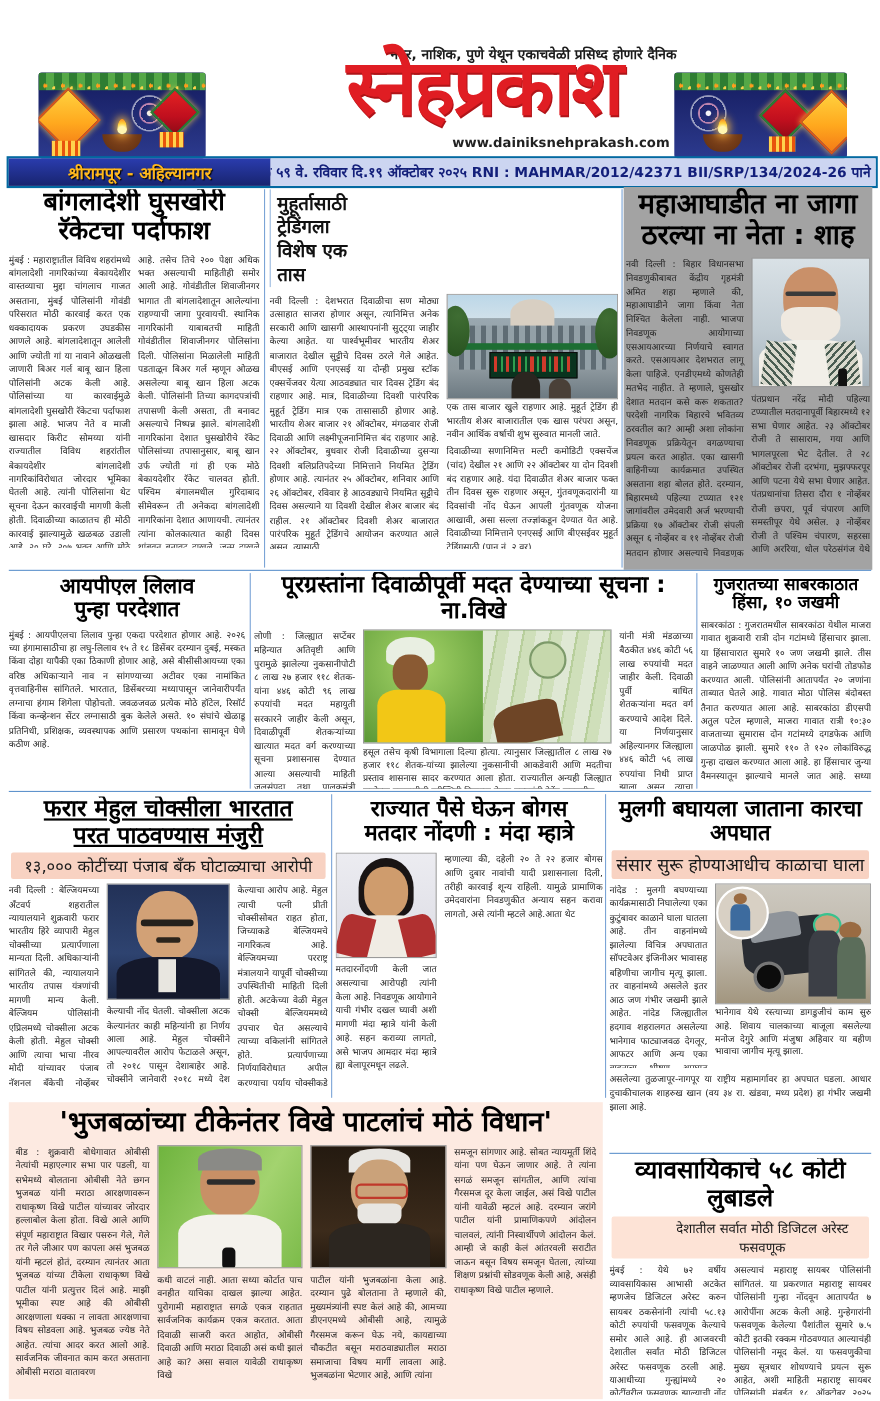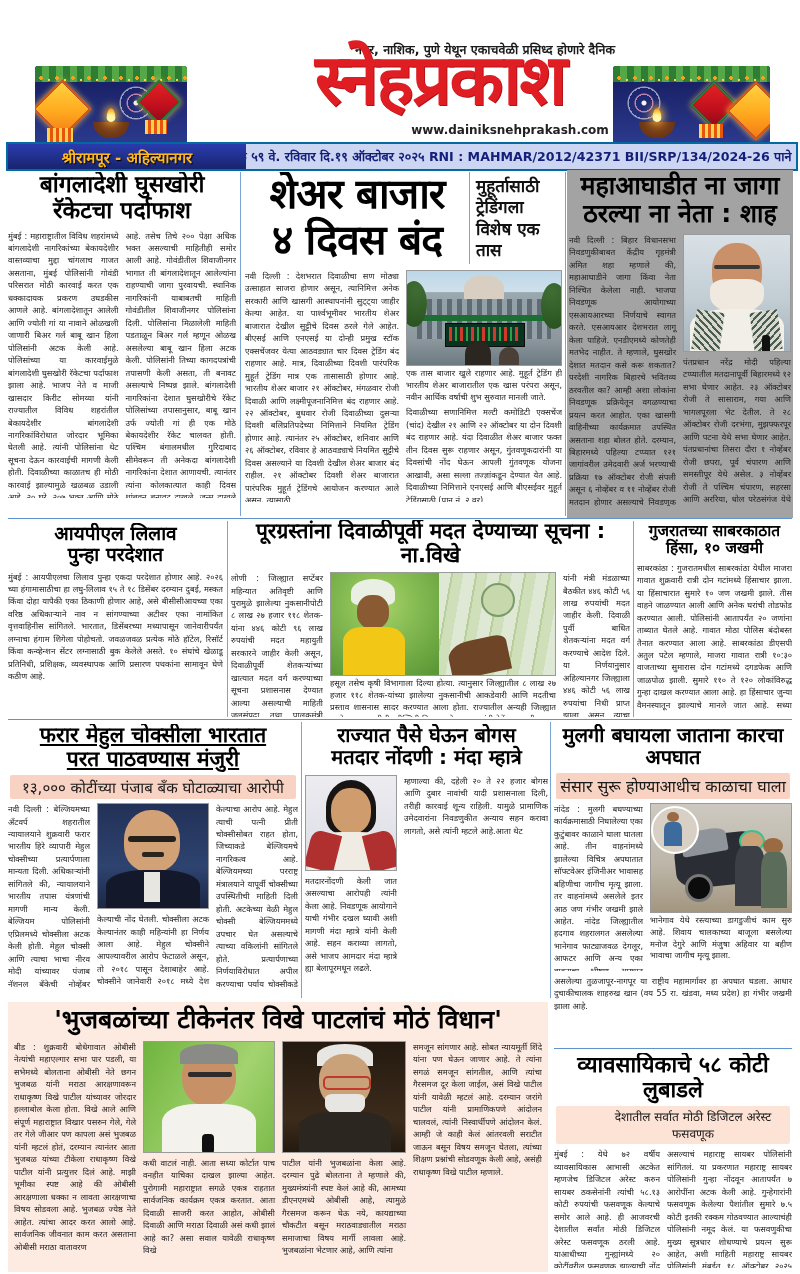"शेअर बाजार" h1.hl { html: <h1> <span>शेअर बाजार</span><br> <span>४ दिवस बंद</span> </h1> -> none }
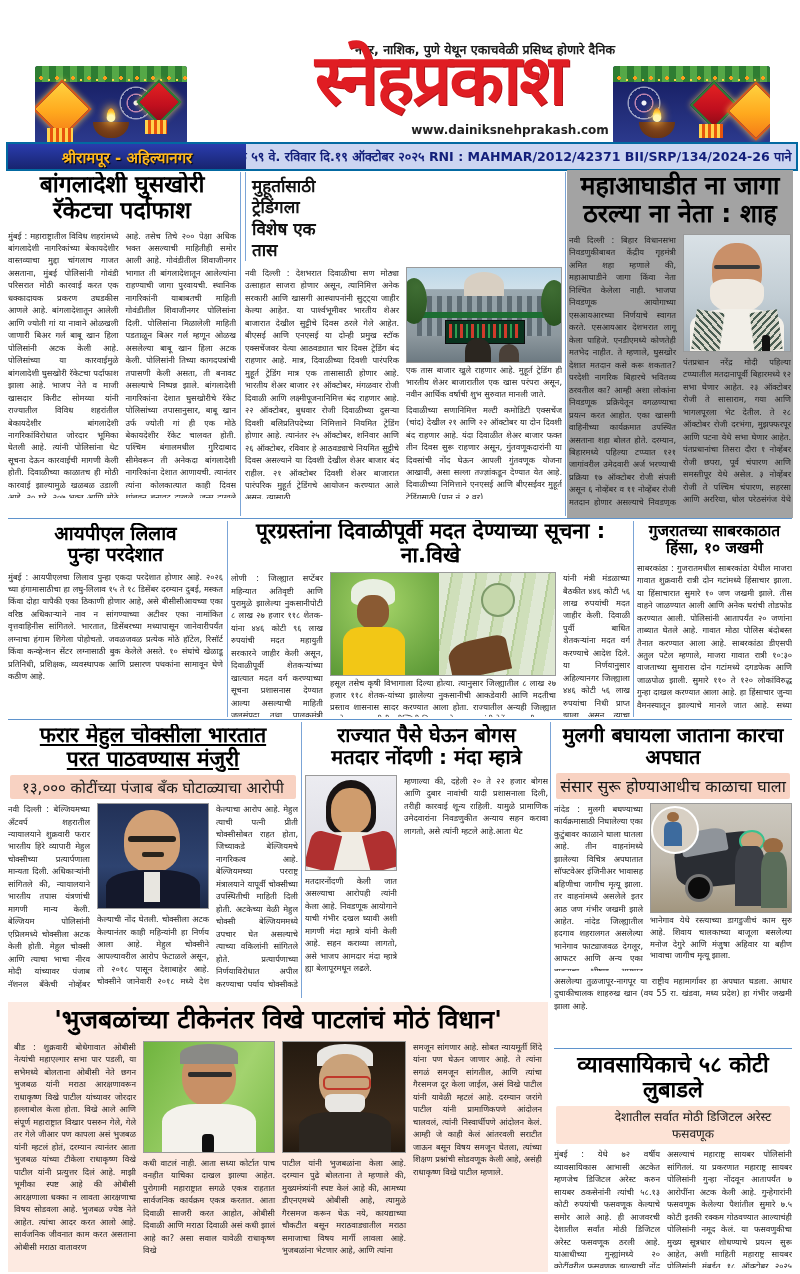"असलेल्या तुळजापूर-नागपूर या राष्ट्रीय" p.bt { text: 55 -> ३४ }
